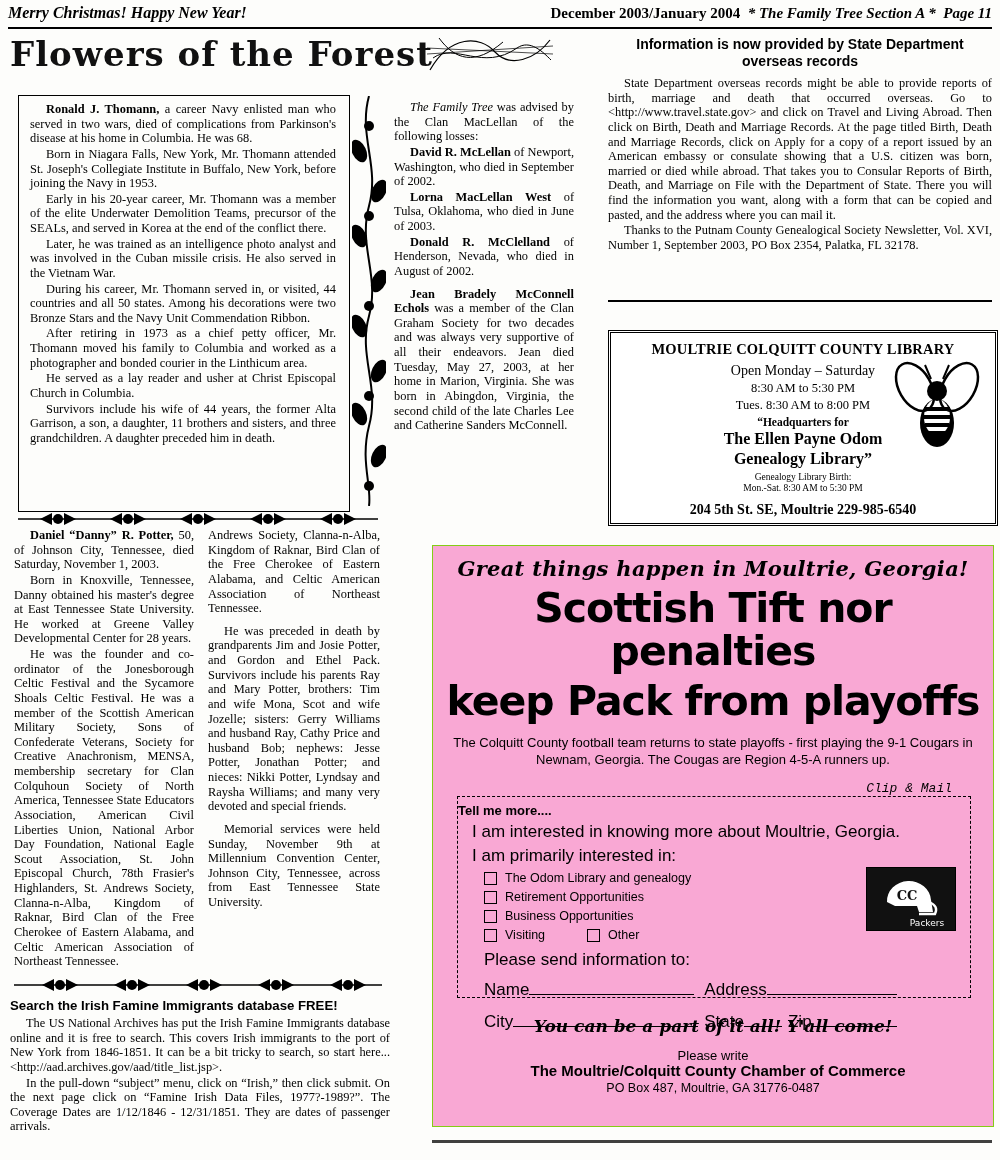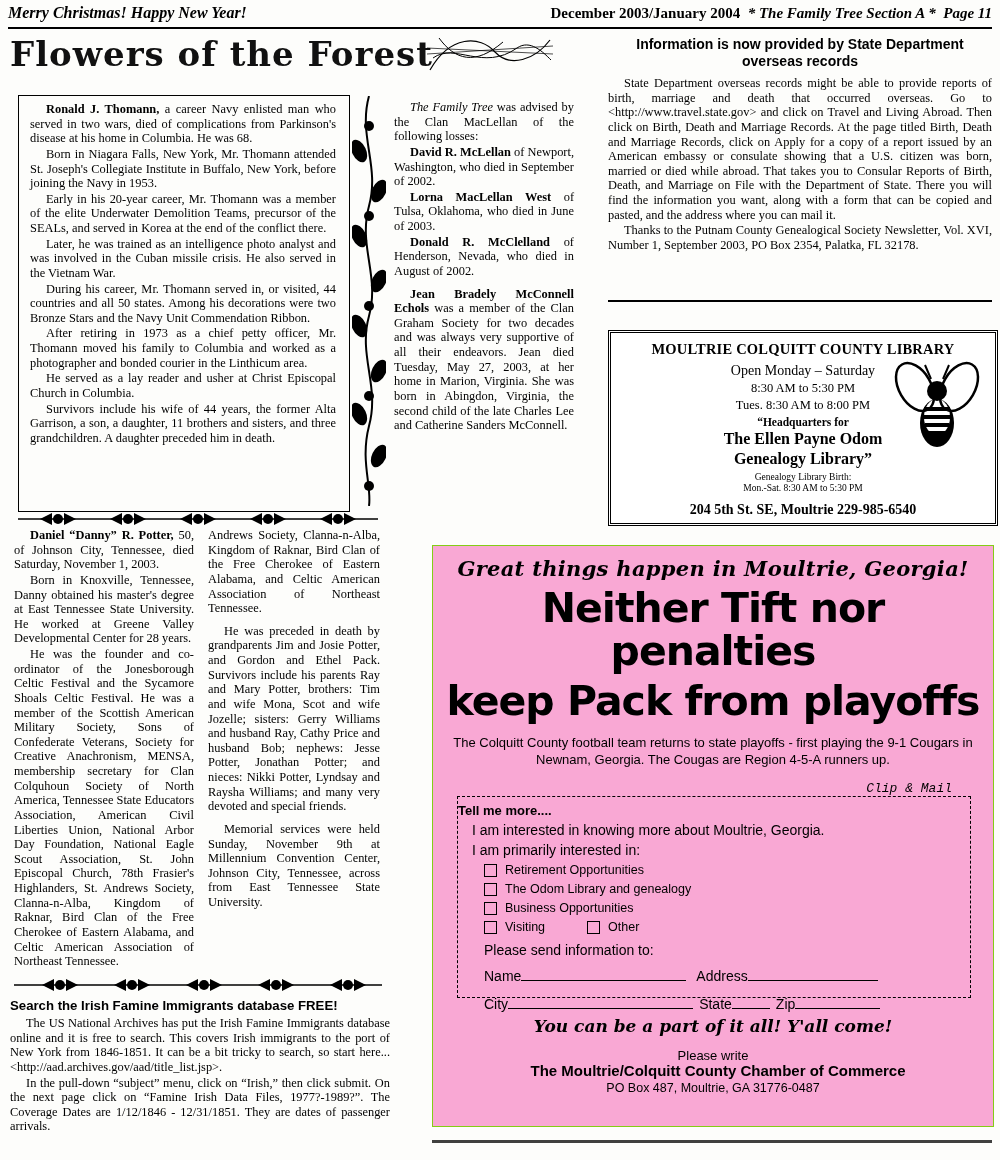"Neither Tift nor penalties" div.m-head { text: Neither -> Scottish }
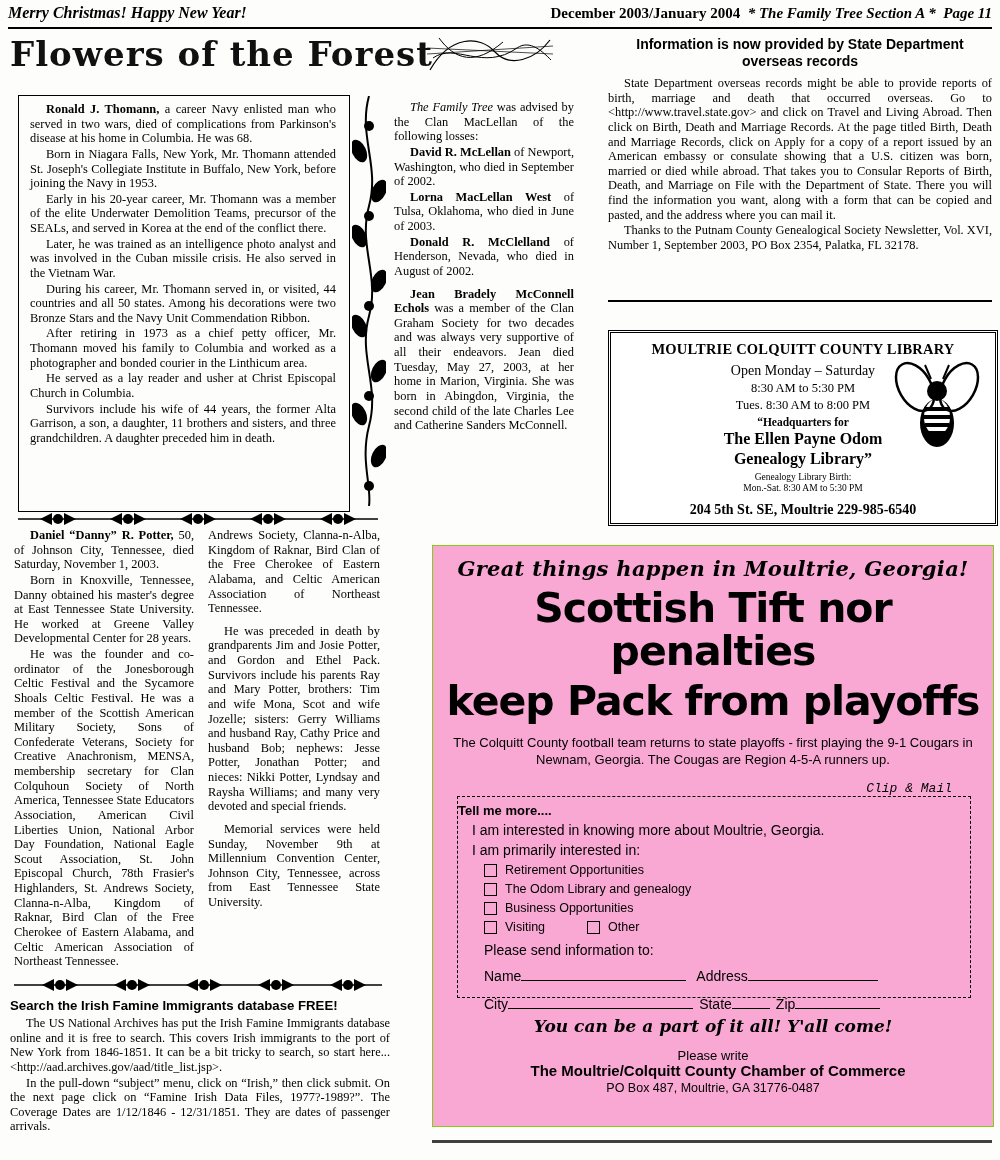"I am interested in knowing" .coupon-line { font-size: 14px -> 17px }
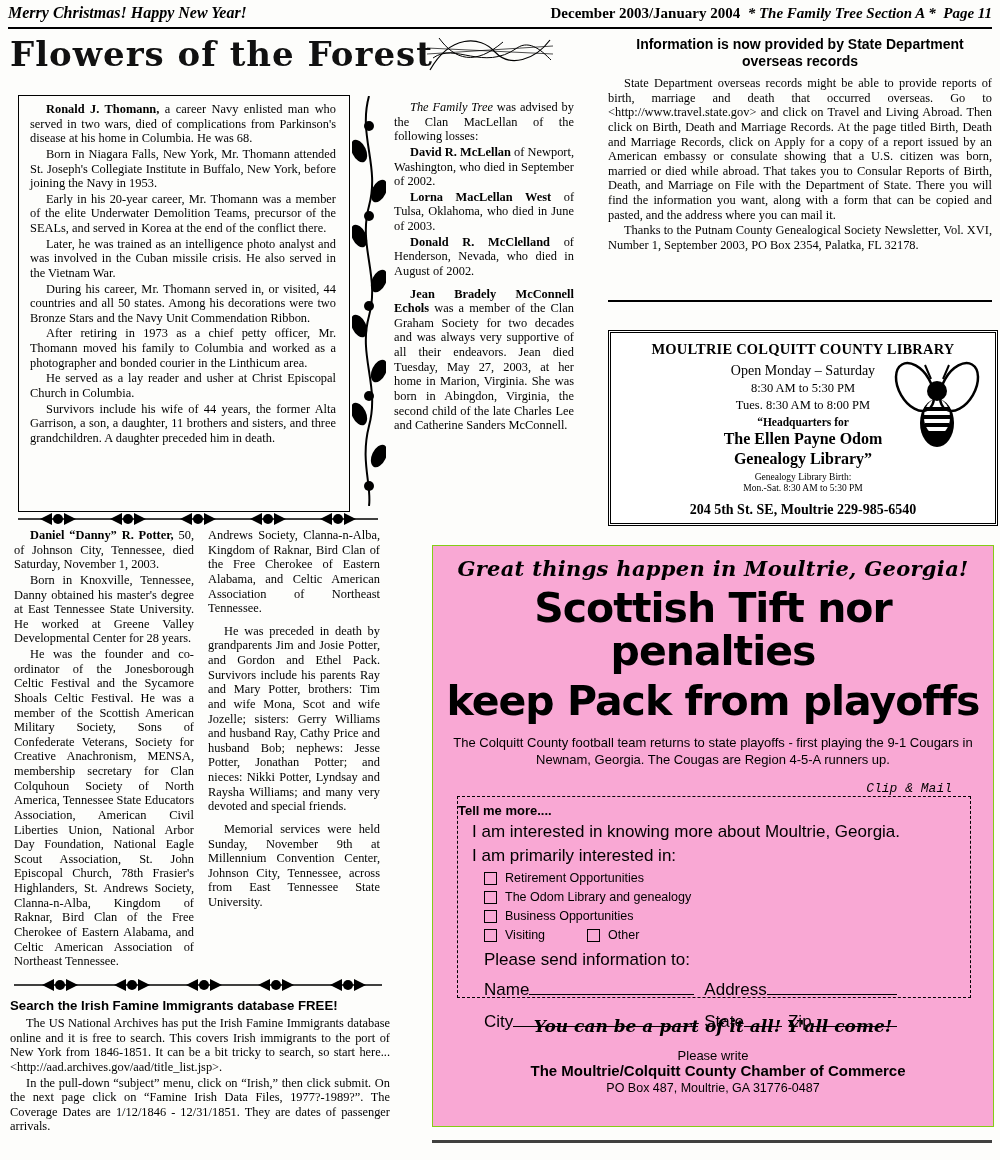"Retirement Opportunities" div.chk-row { order: before "The Odom Library and genealogy" -> after "The Odom Library and genealogy" }
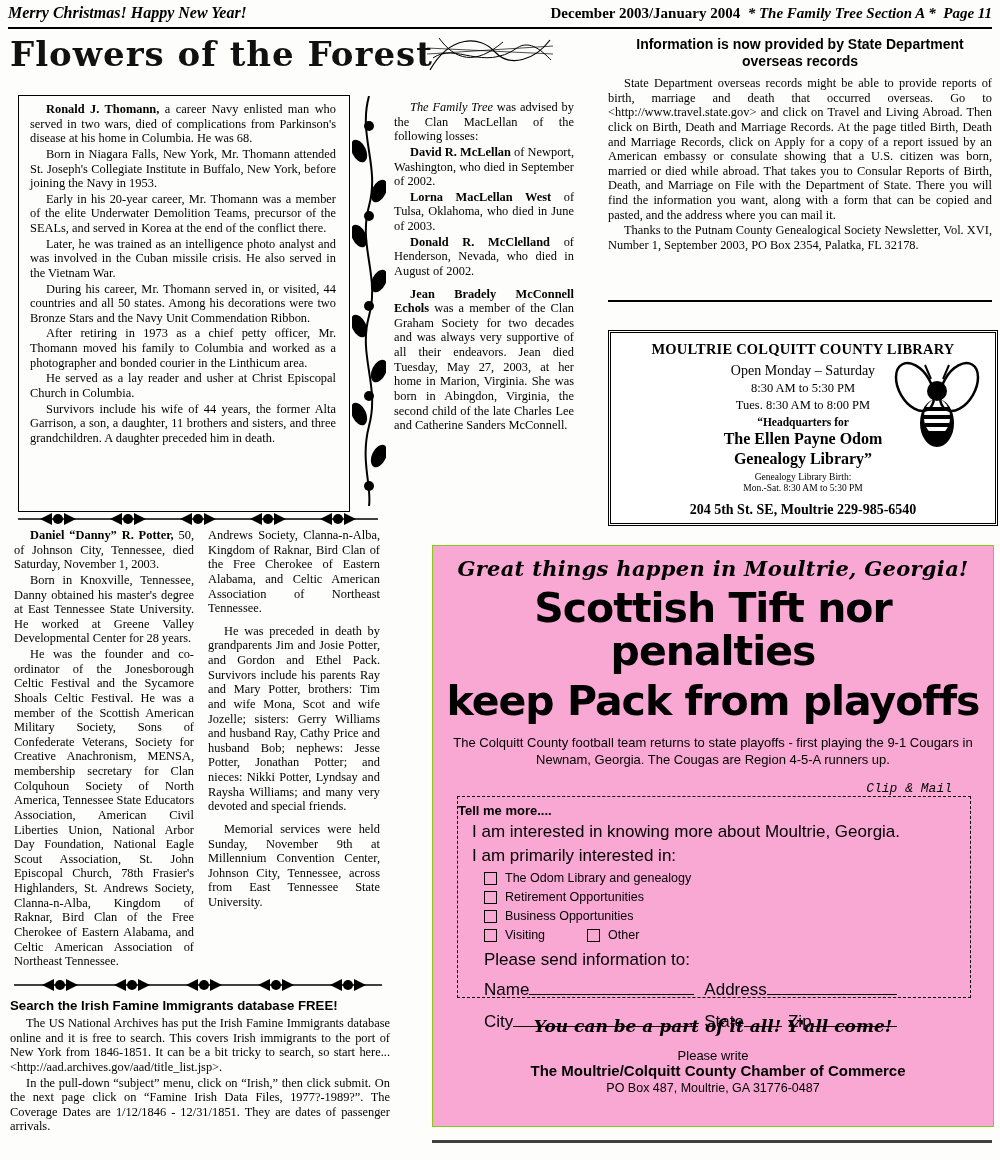"CC" div.helmet { html: none -> <div> <svg> <rect></rect> <path></path> <path></path> <text>CC</text> <text>Packers</text> </svg> </div> }
